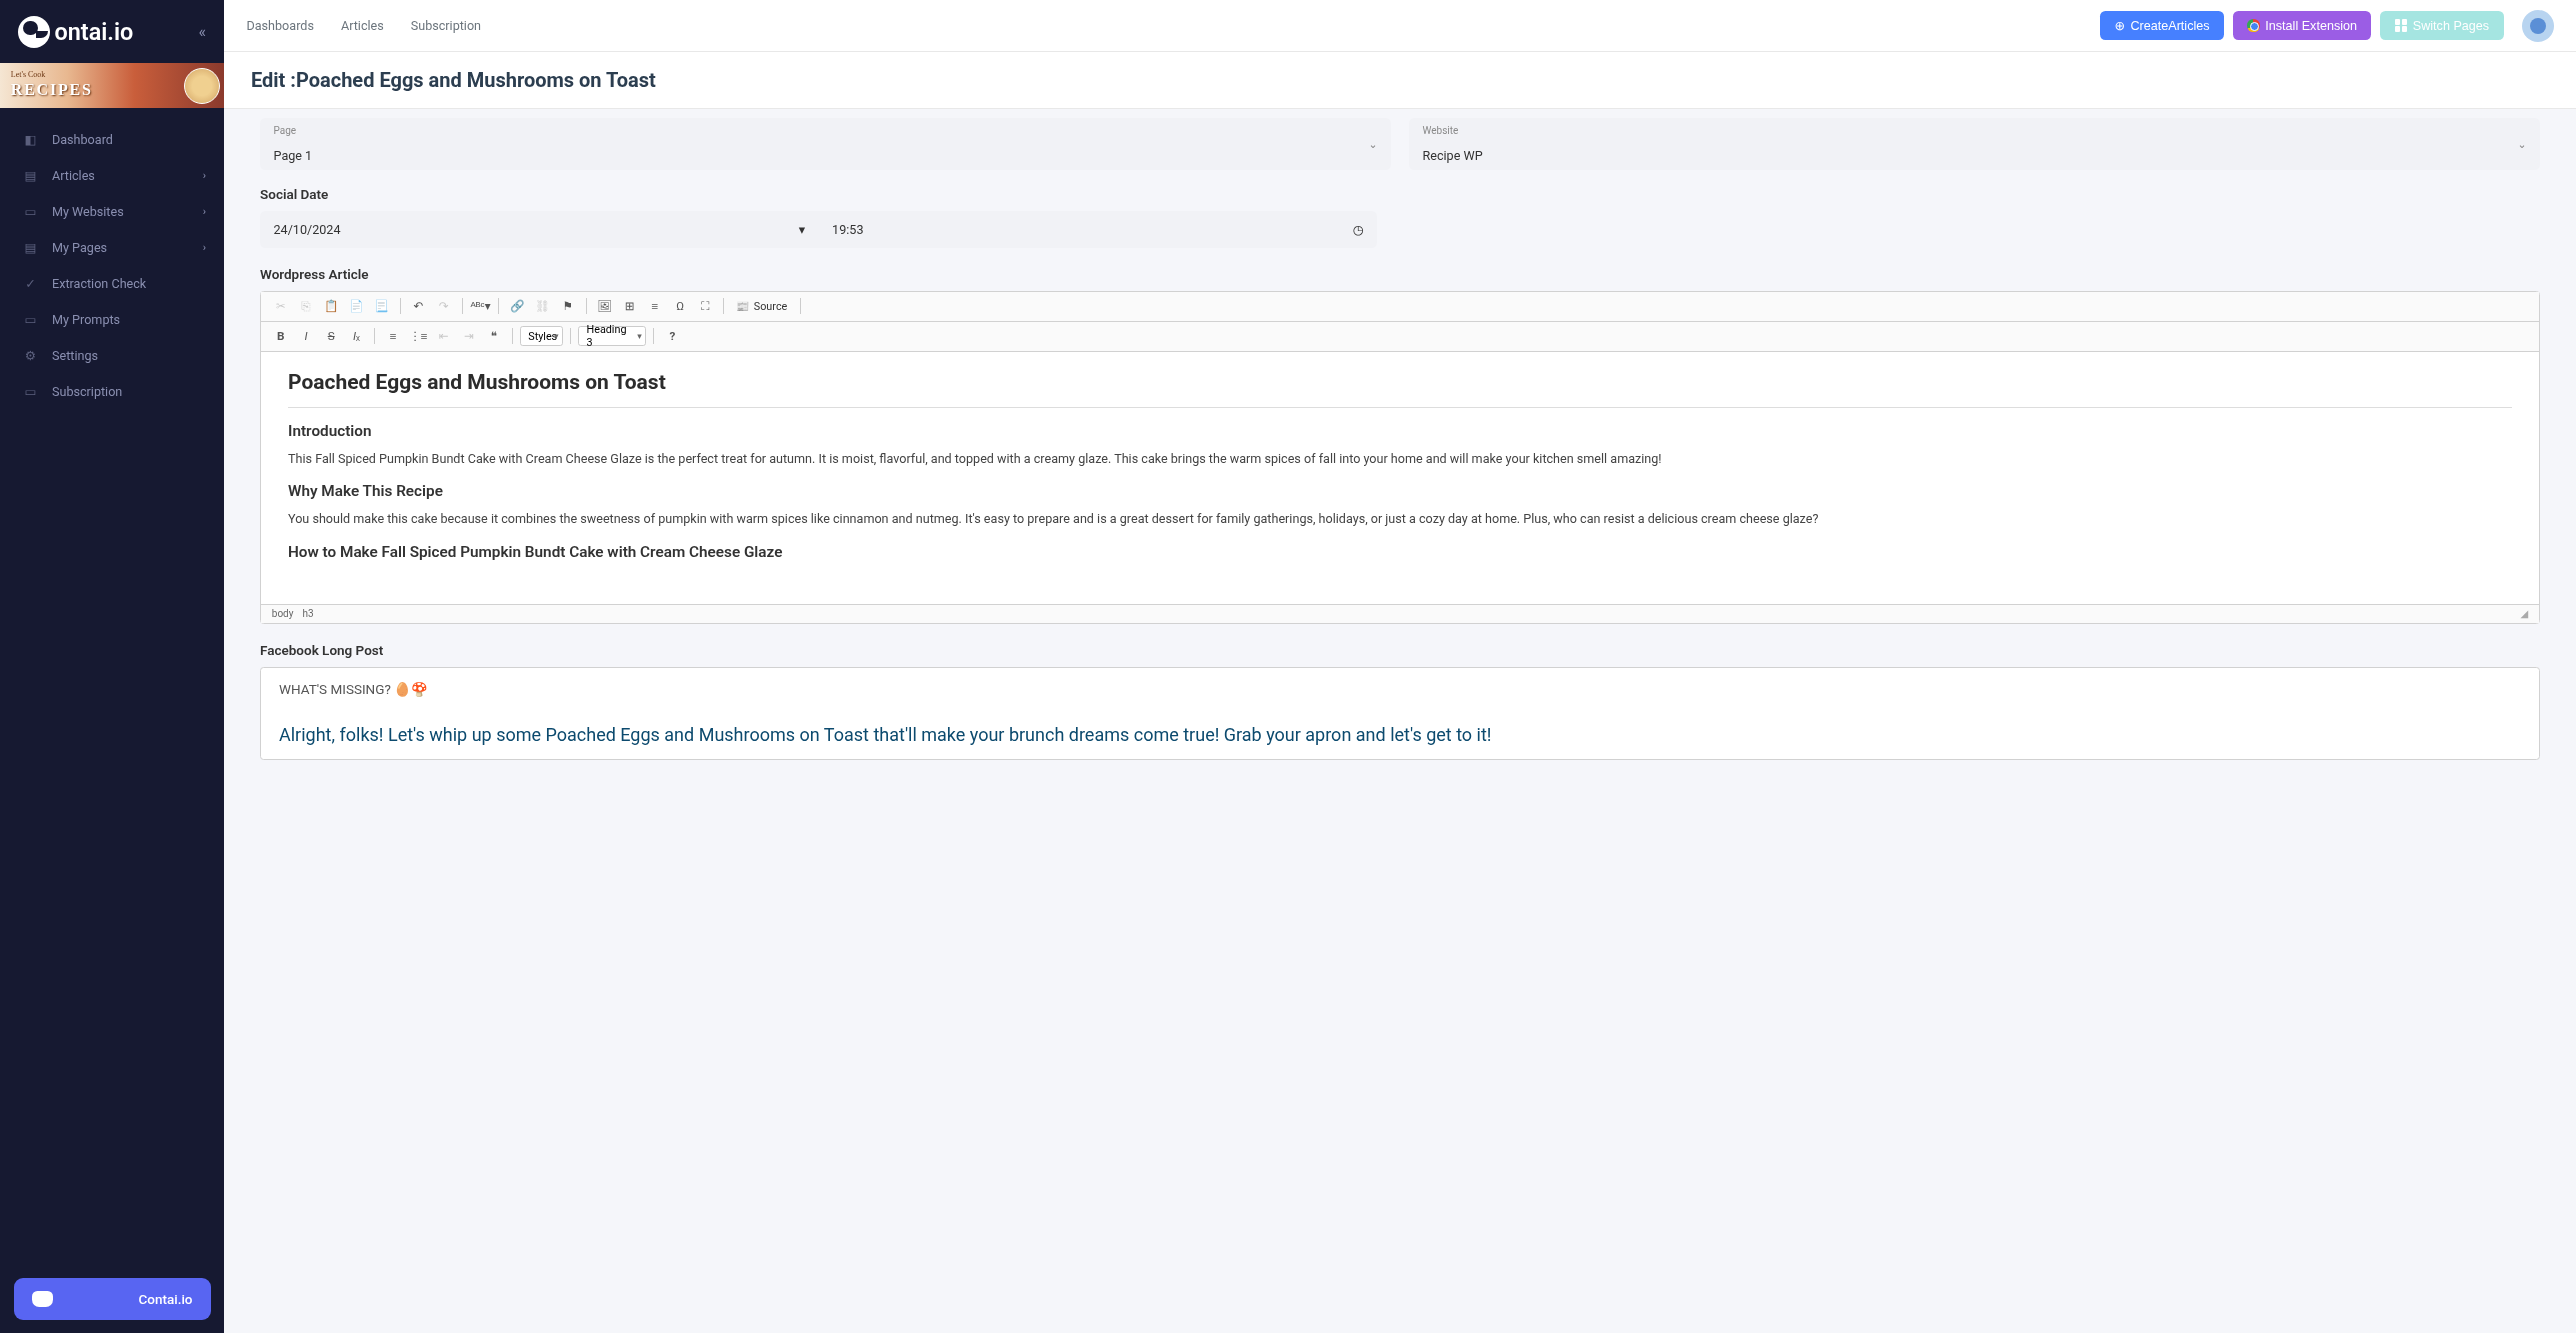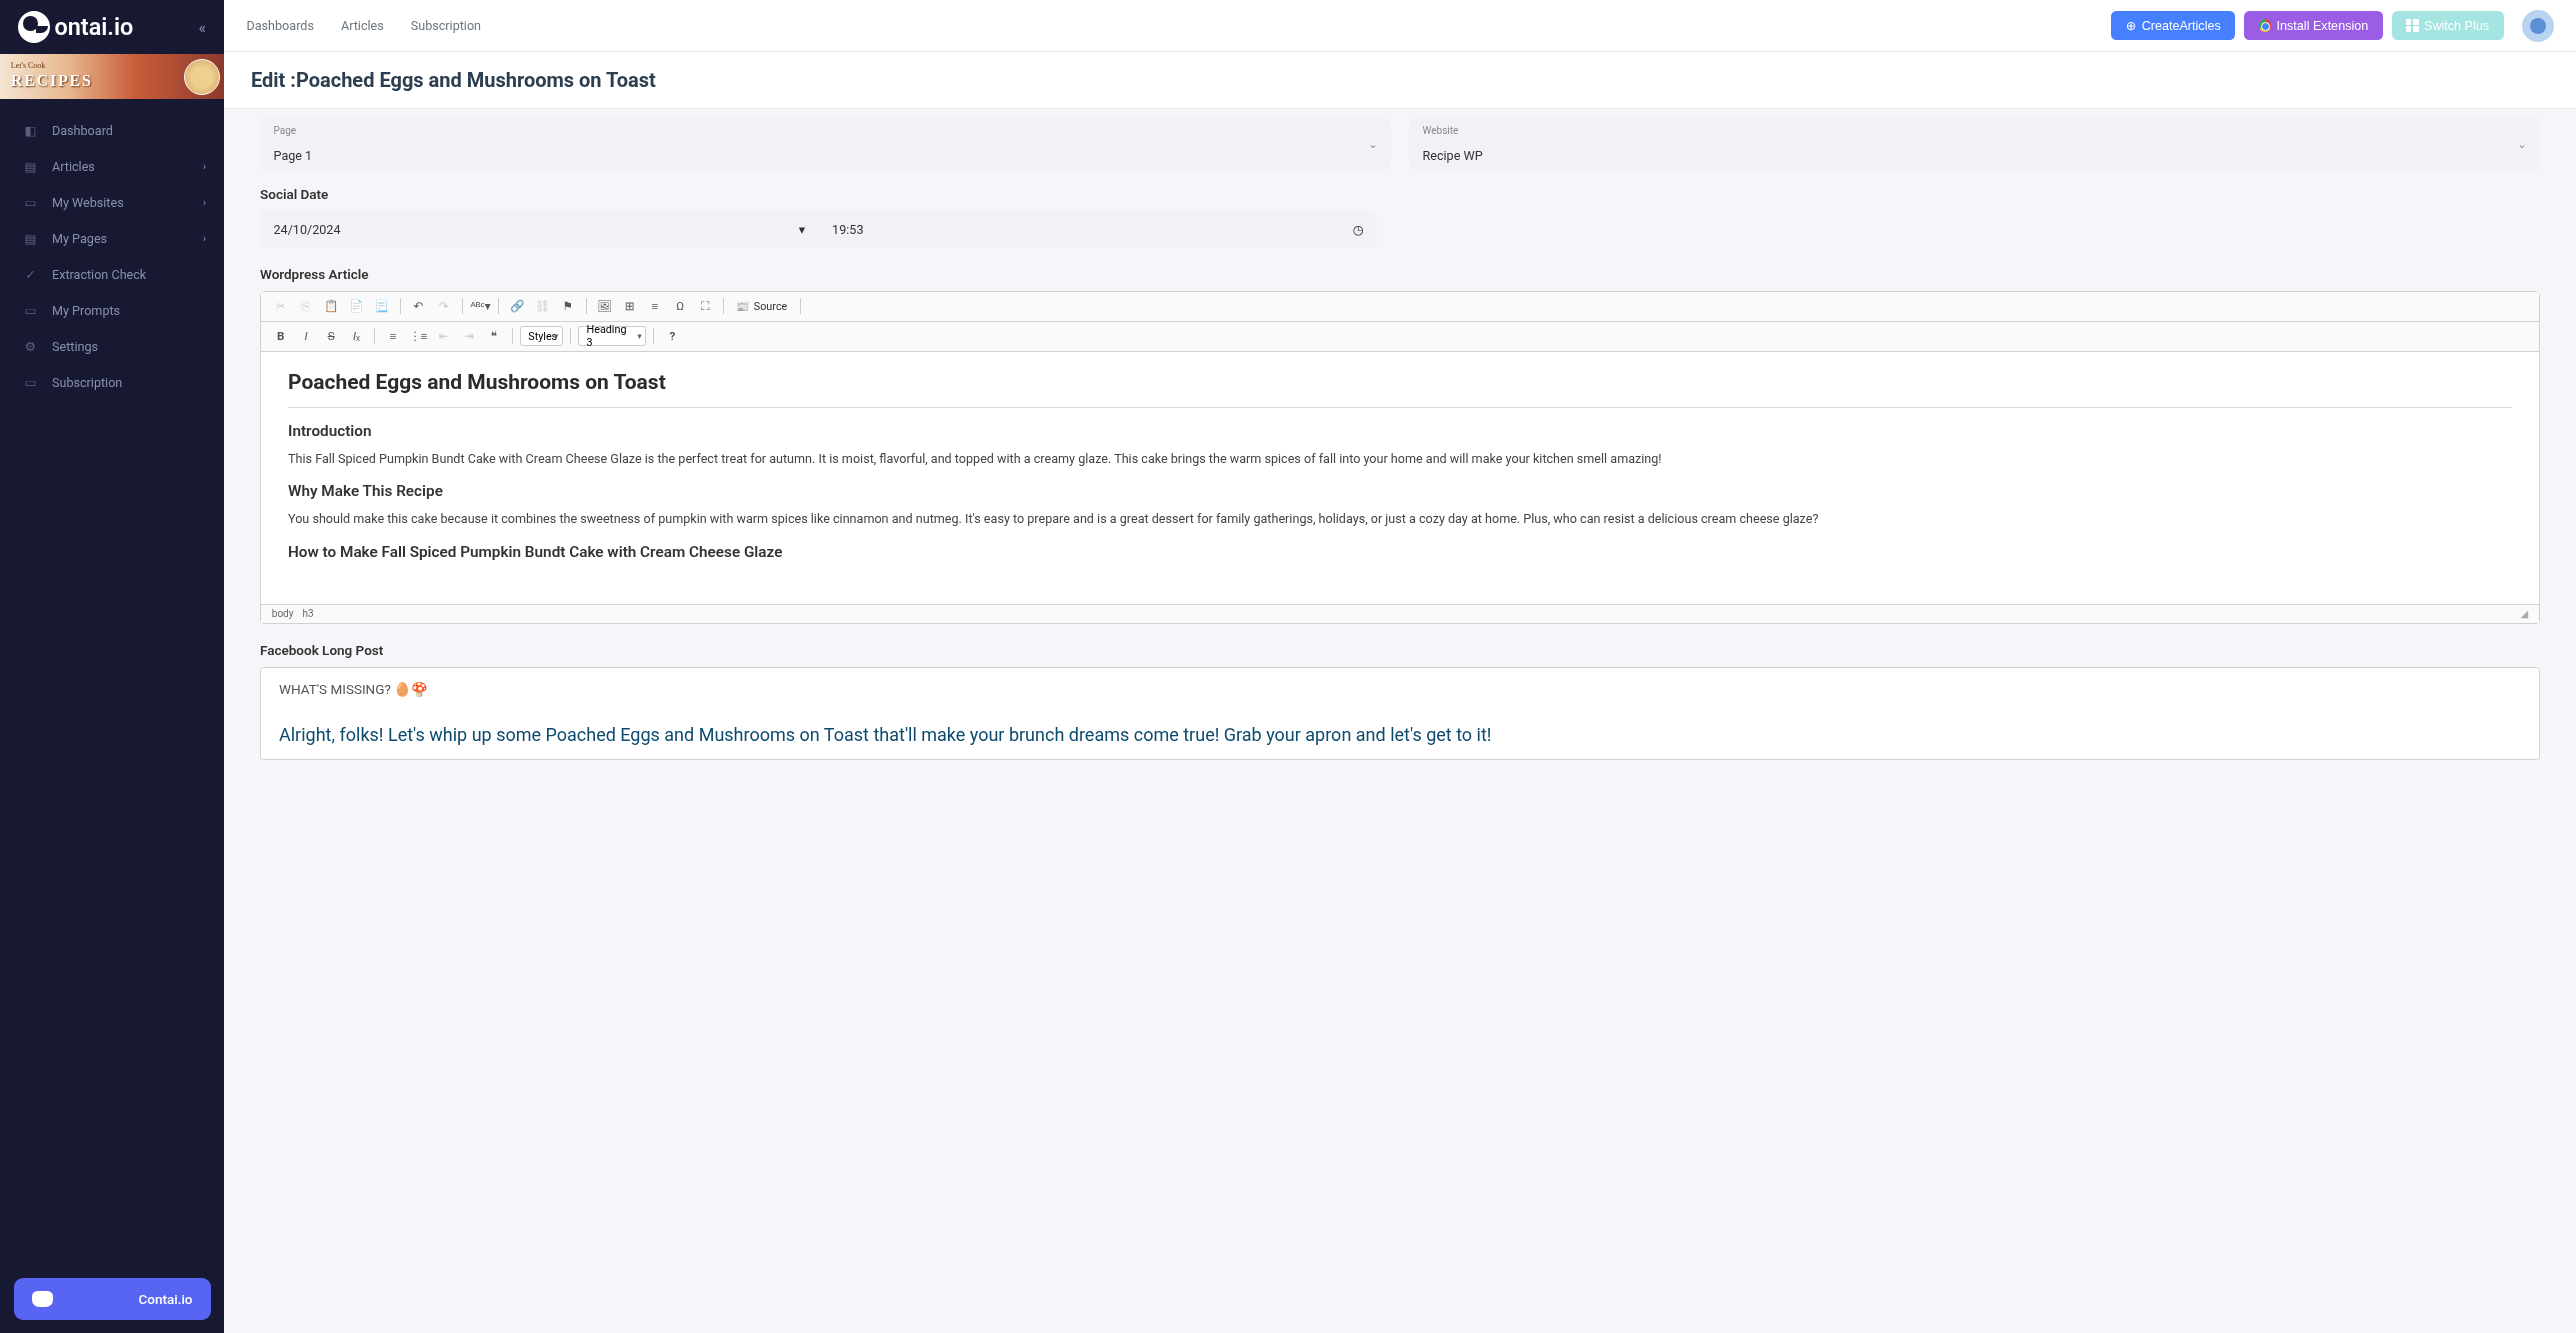"ontai.io" .logo-area { height: 54px -> 63px }
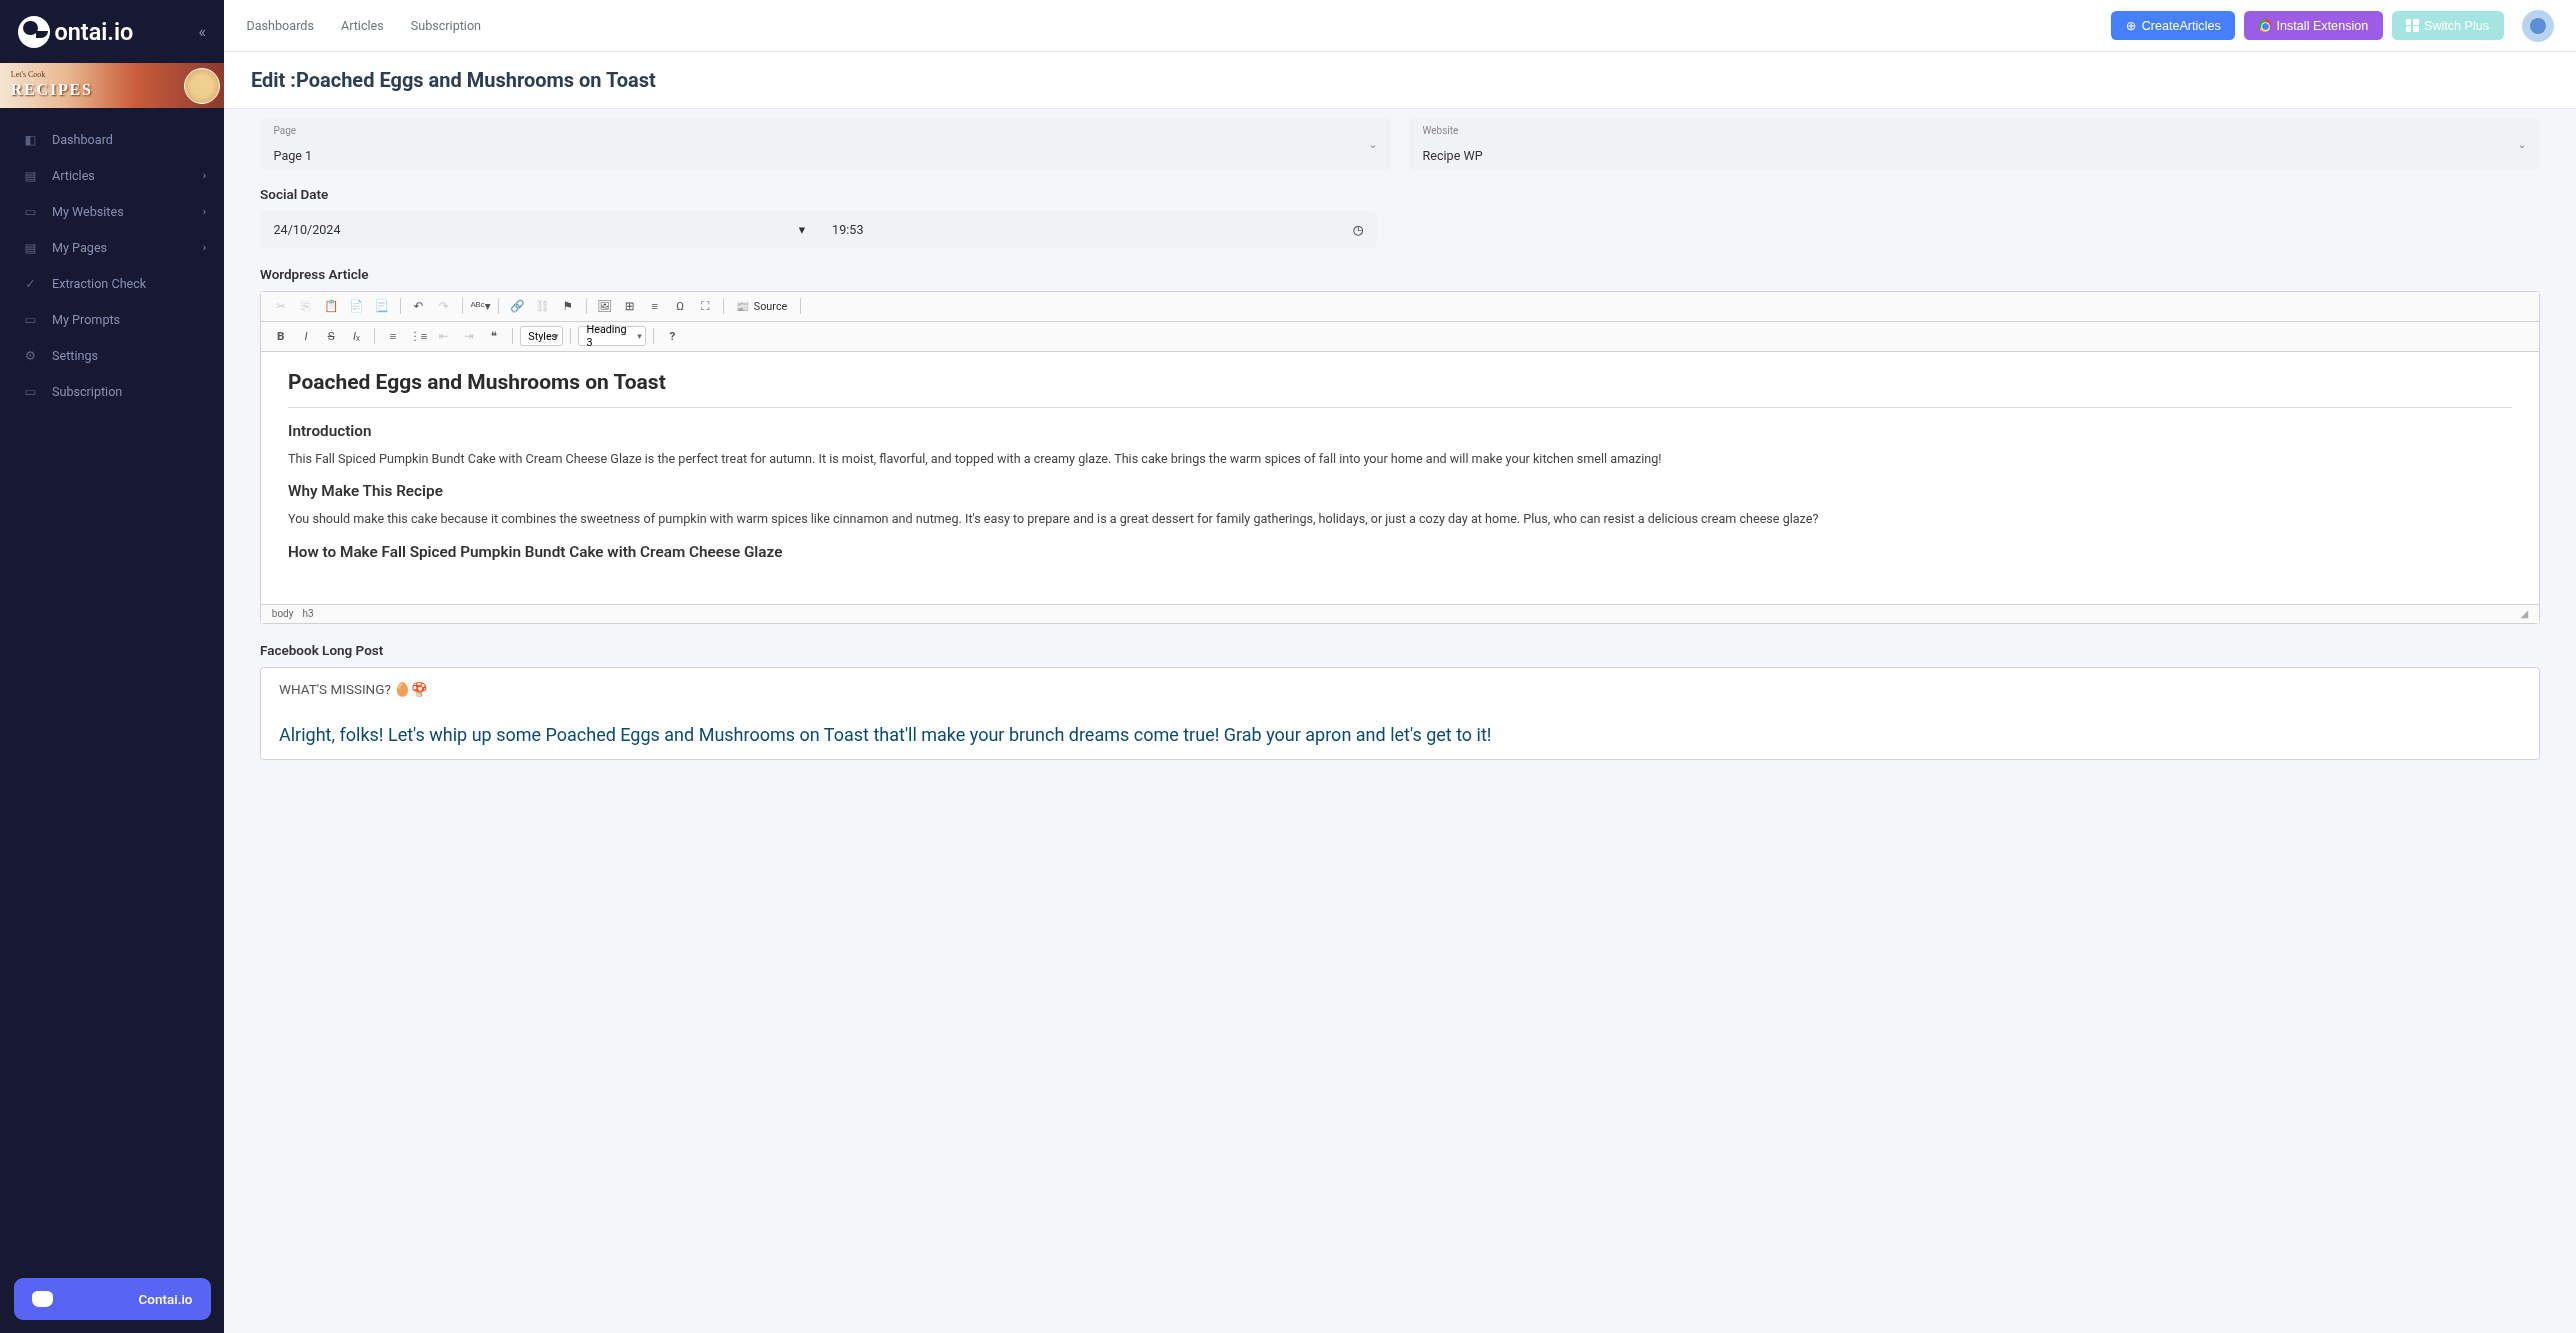"Switch Plus" span { text: Plus -> Pages }
